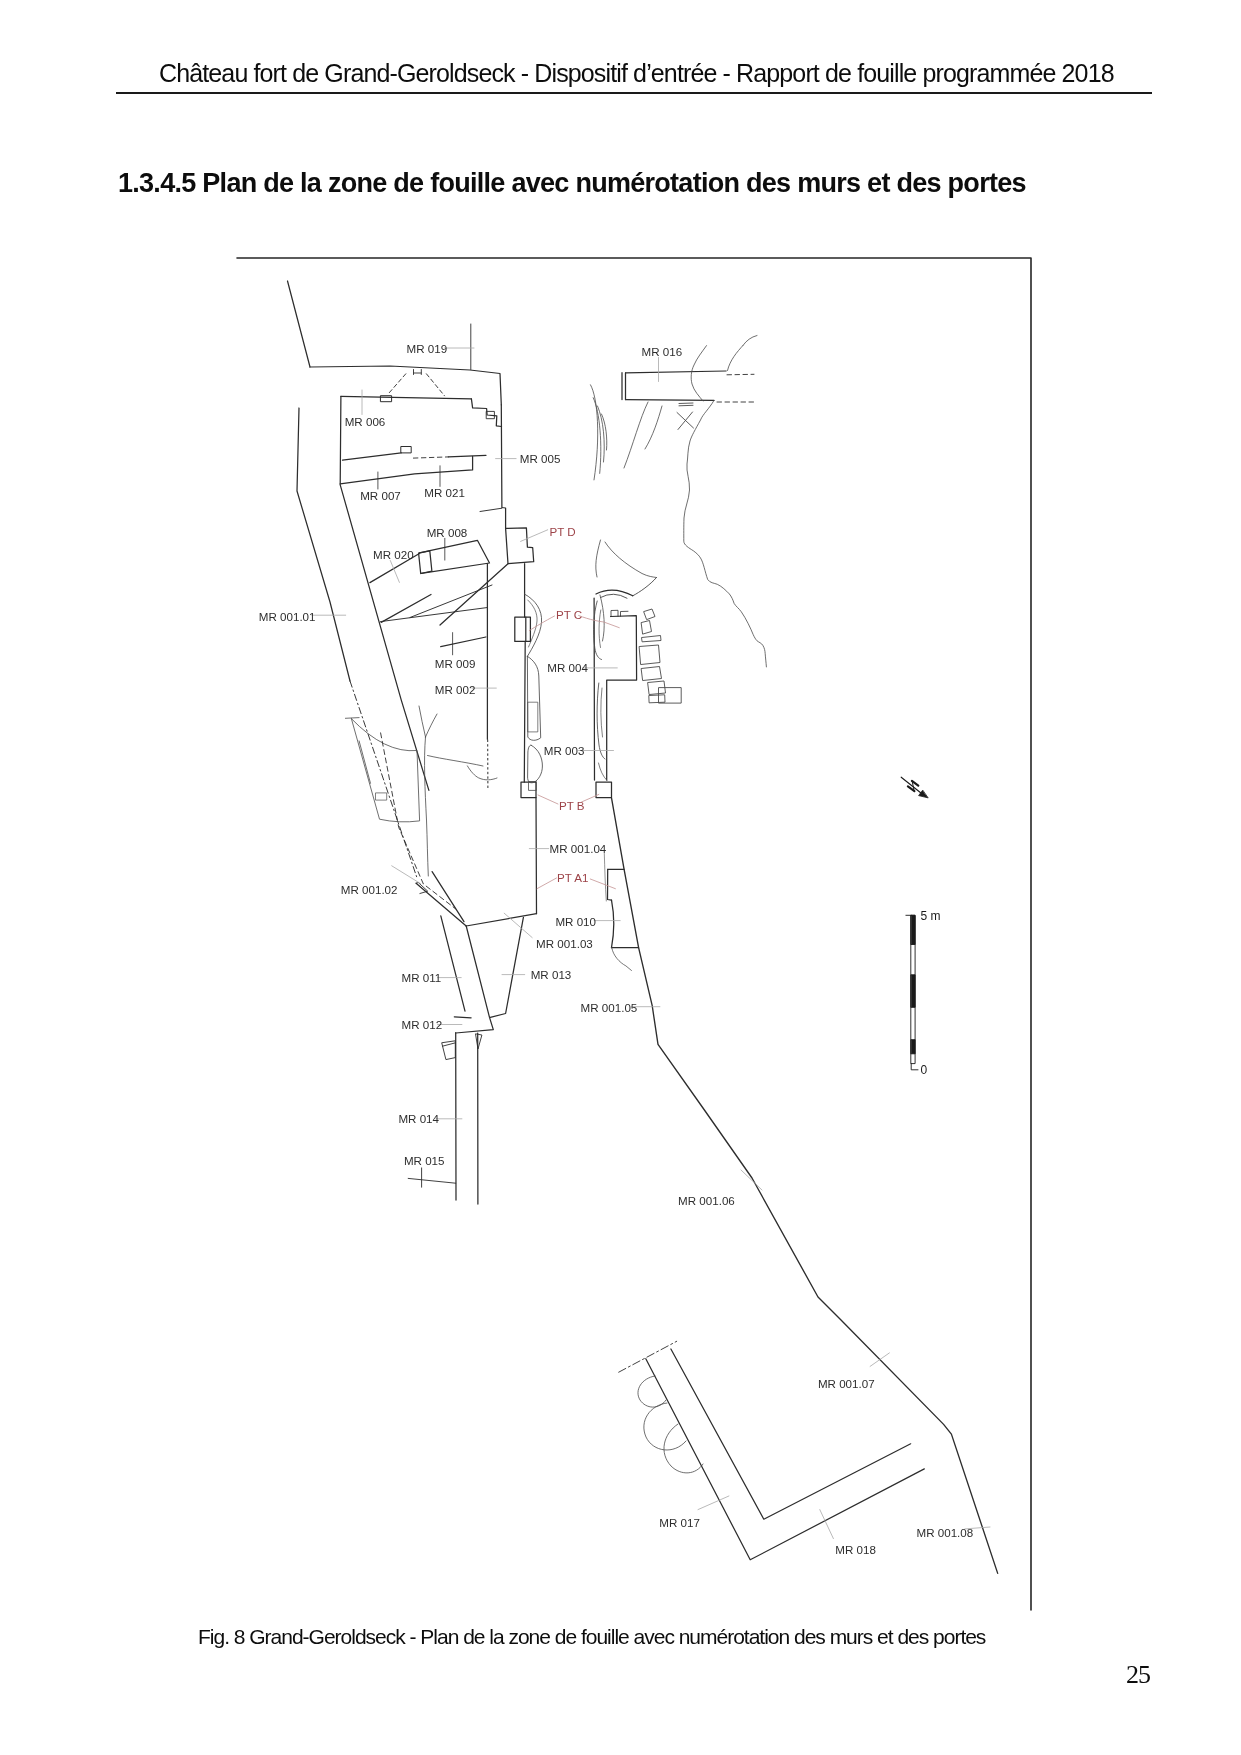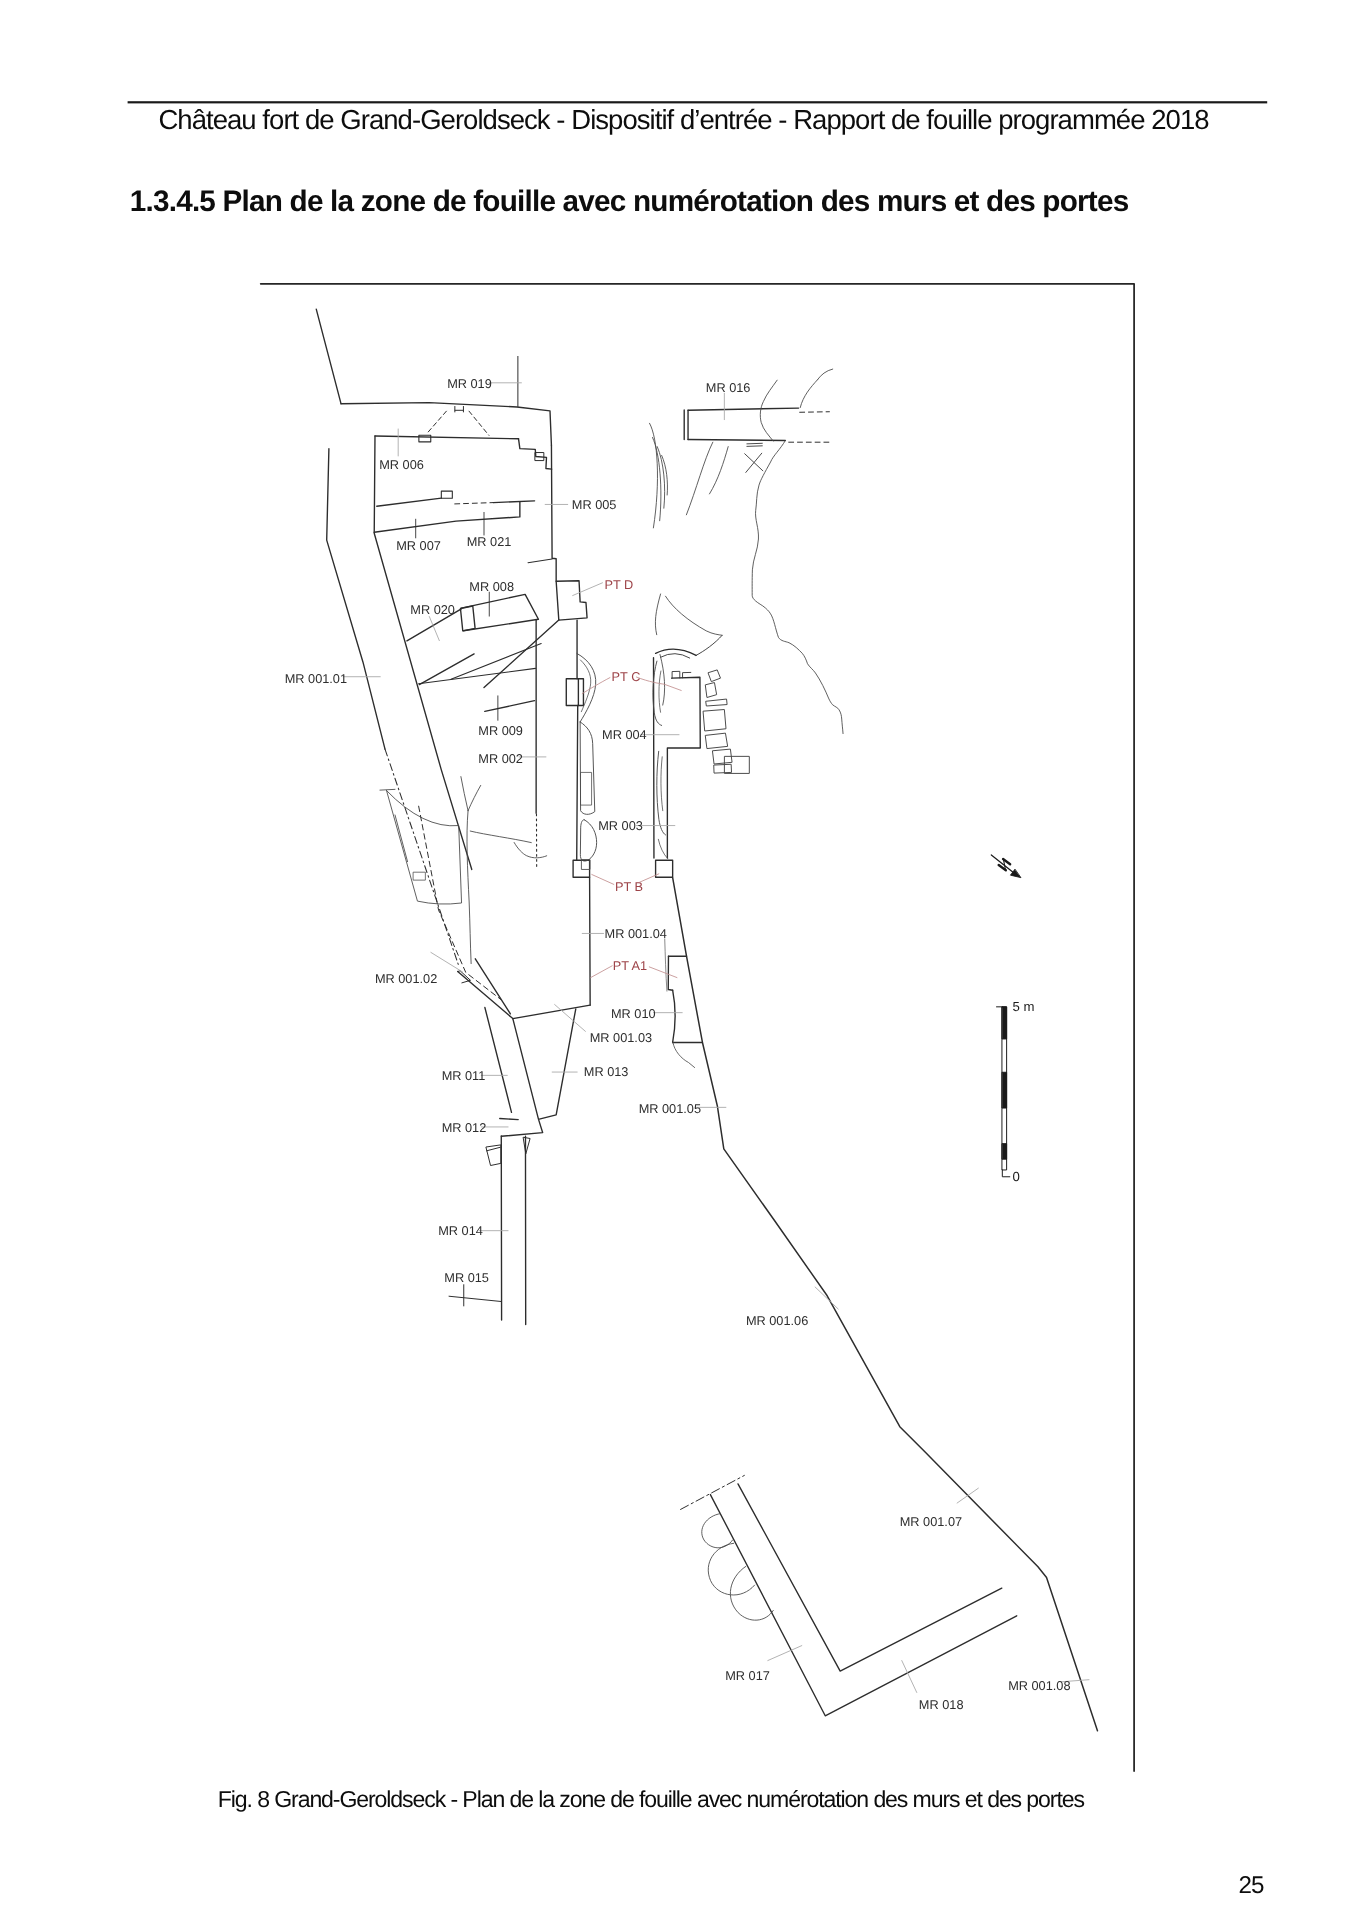"Château fort de Grand-Geroldseck -" div.t { left: 144px -> 159px; margin-top: 36px -> none }
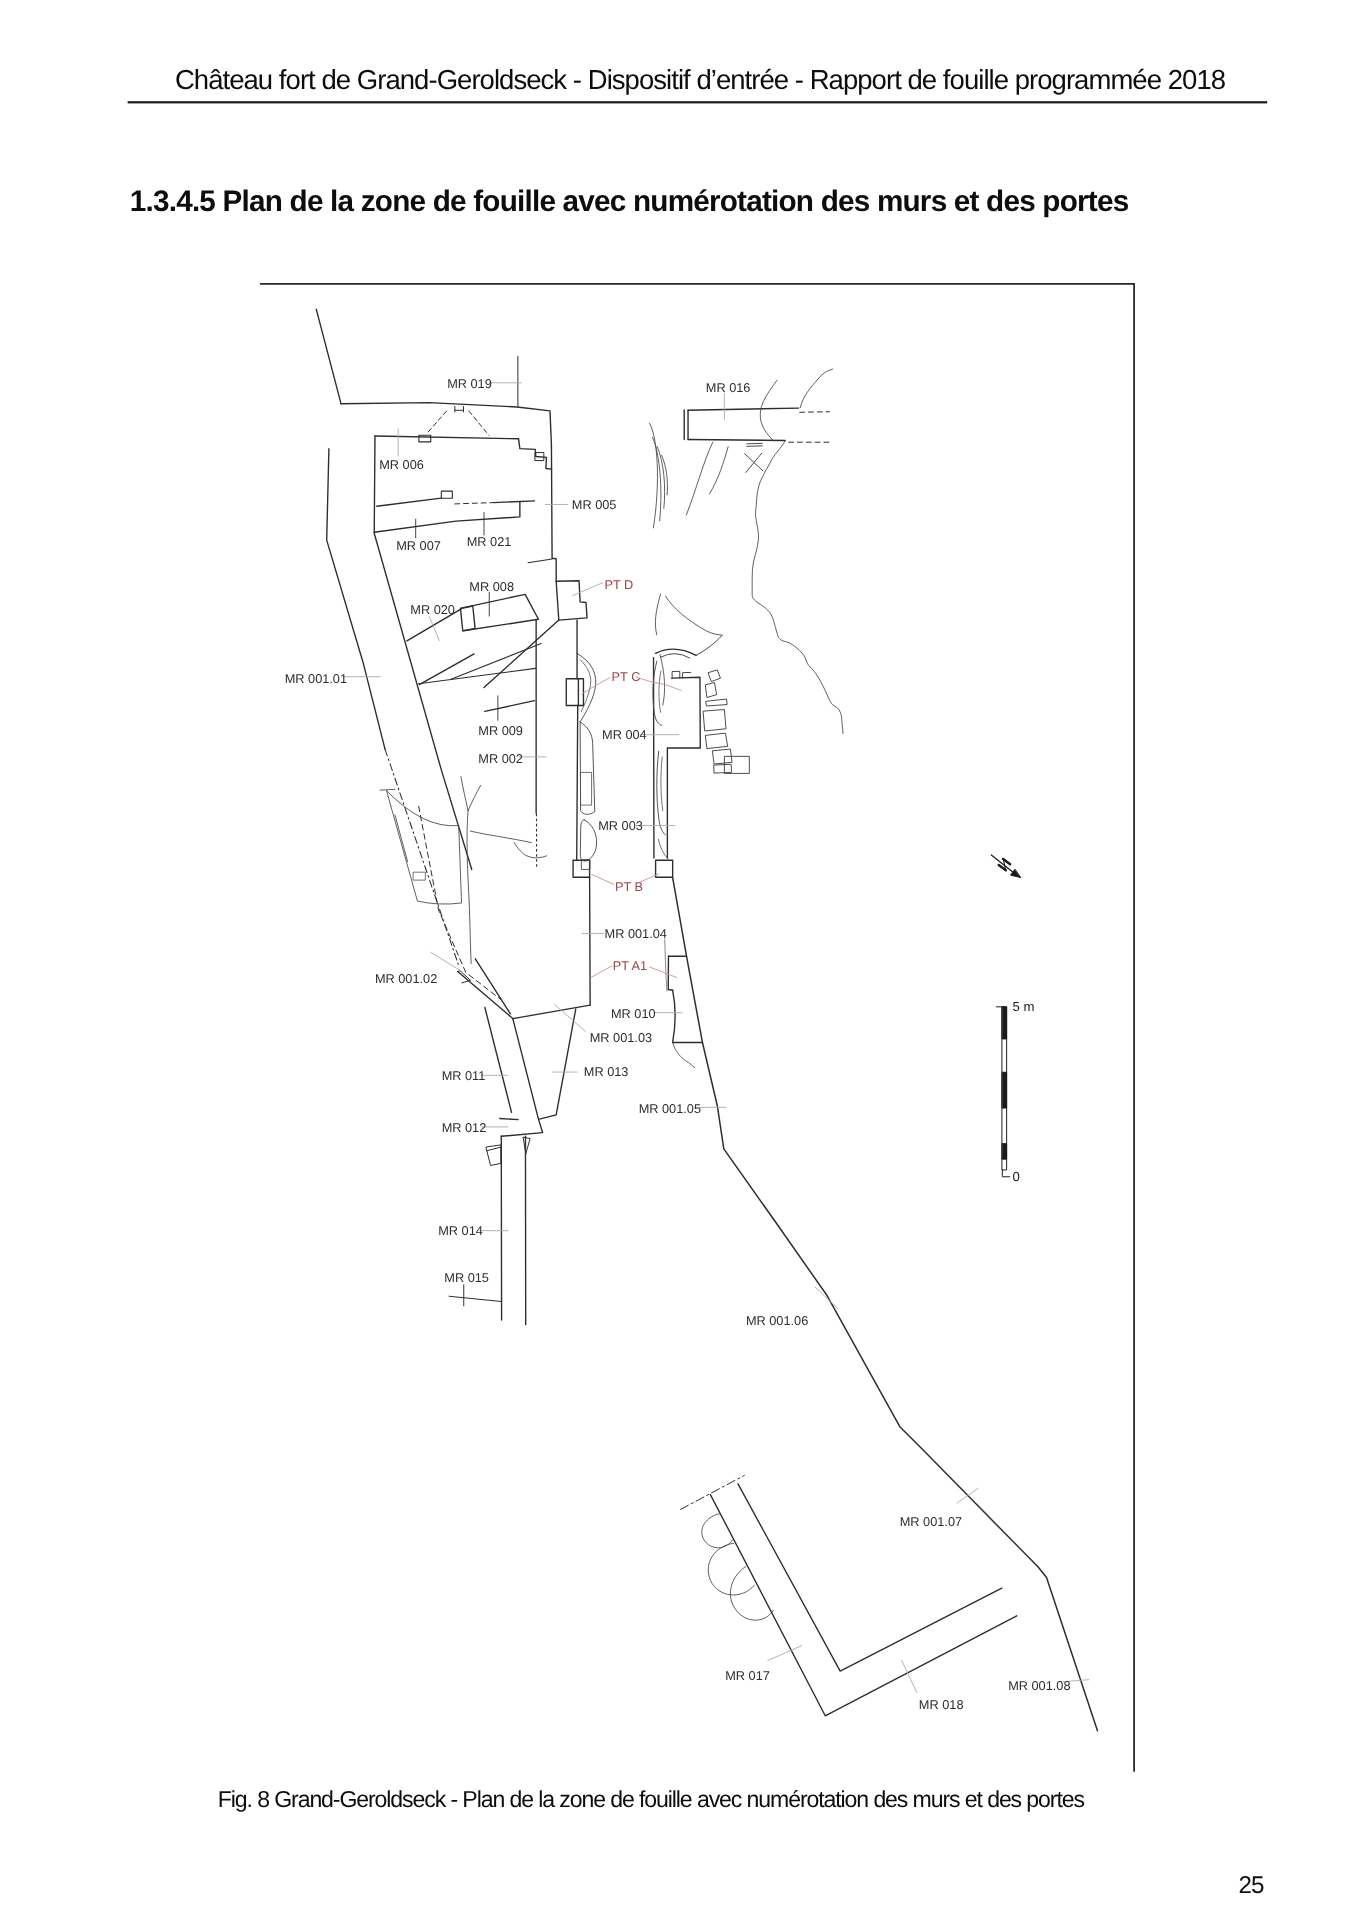"25" div.t { font-family: none -> Liberation Serif, serif; font-size: 22px -> 26px; top: 1701px -> 1660px }
